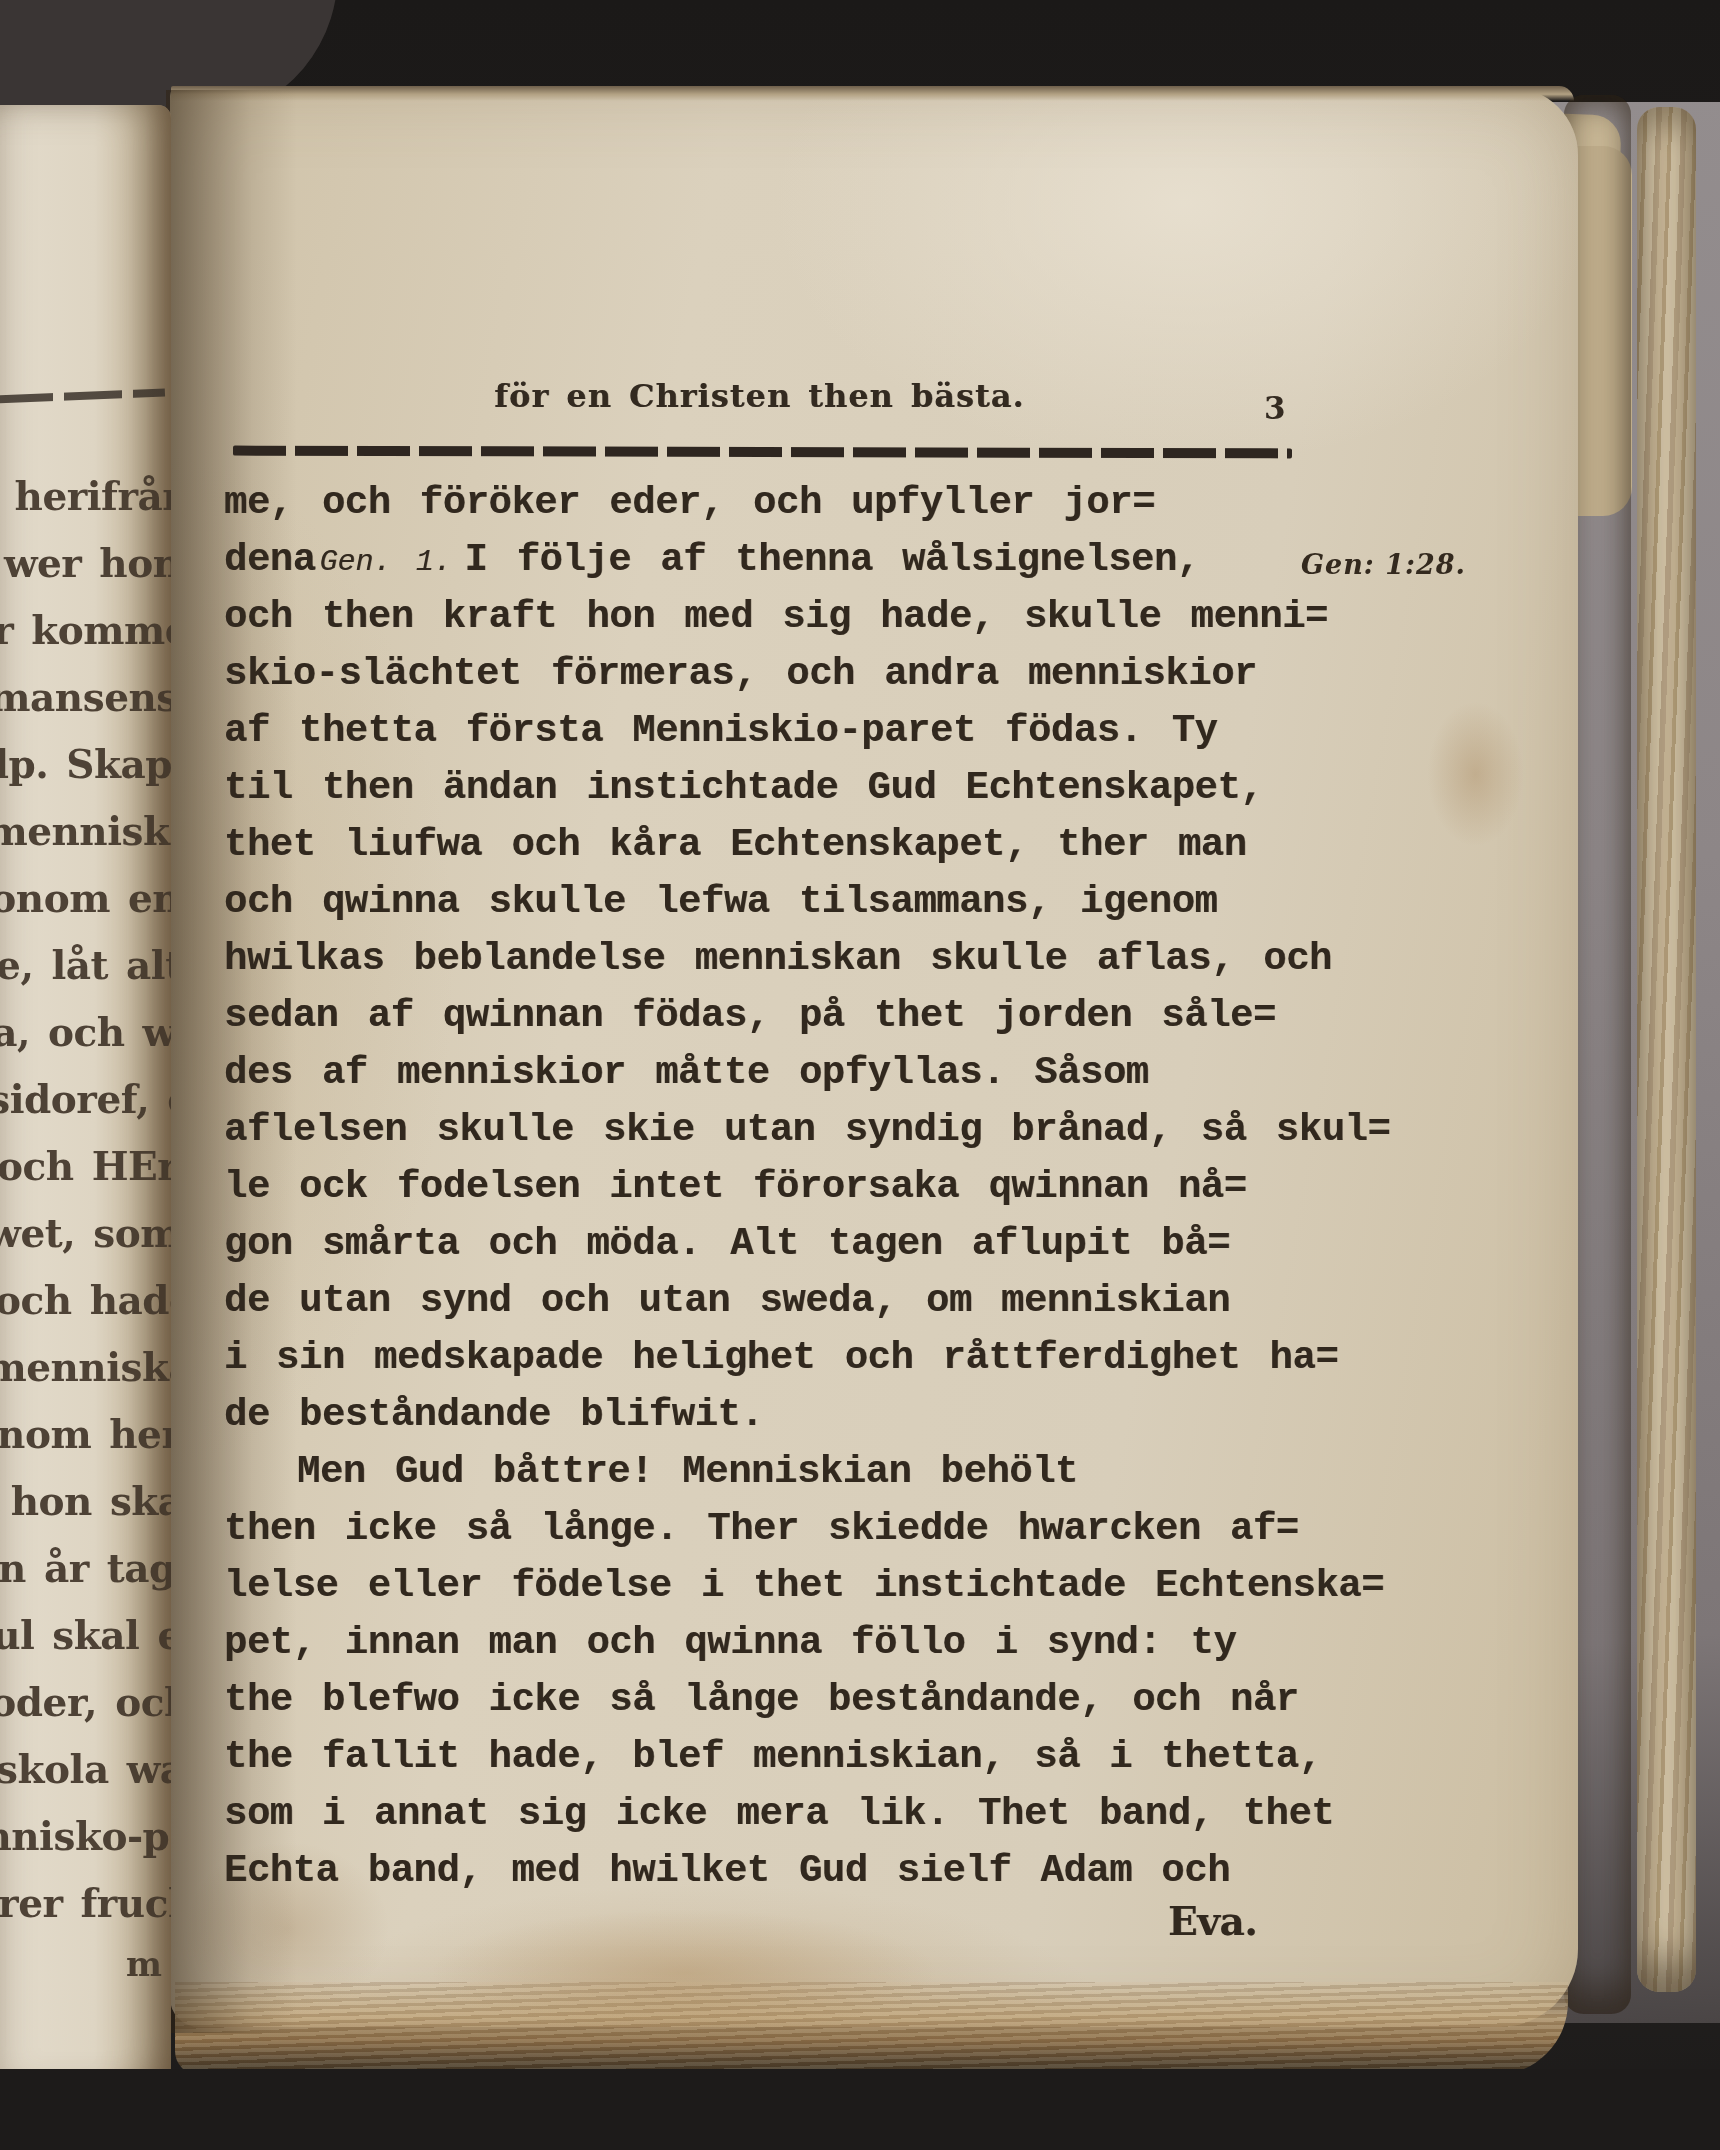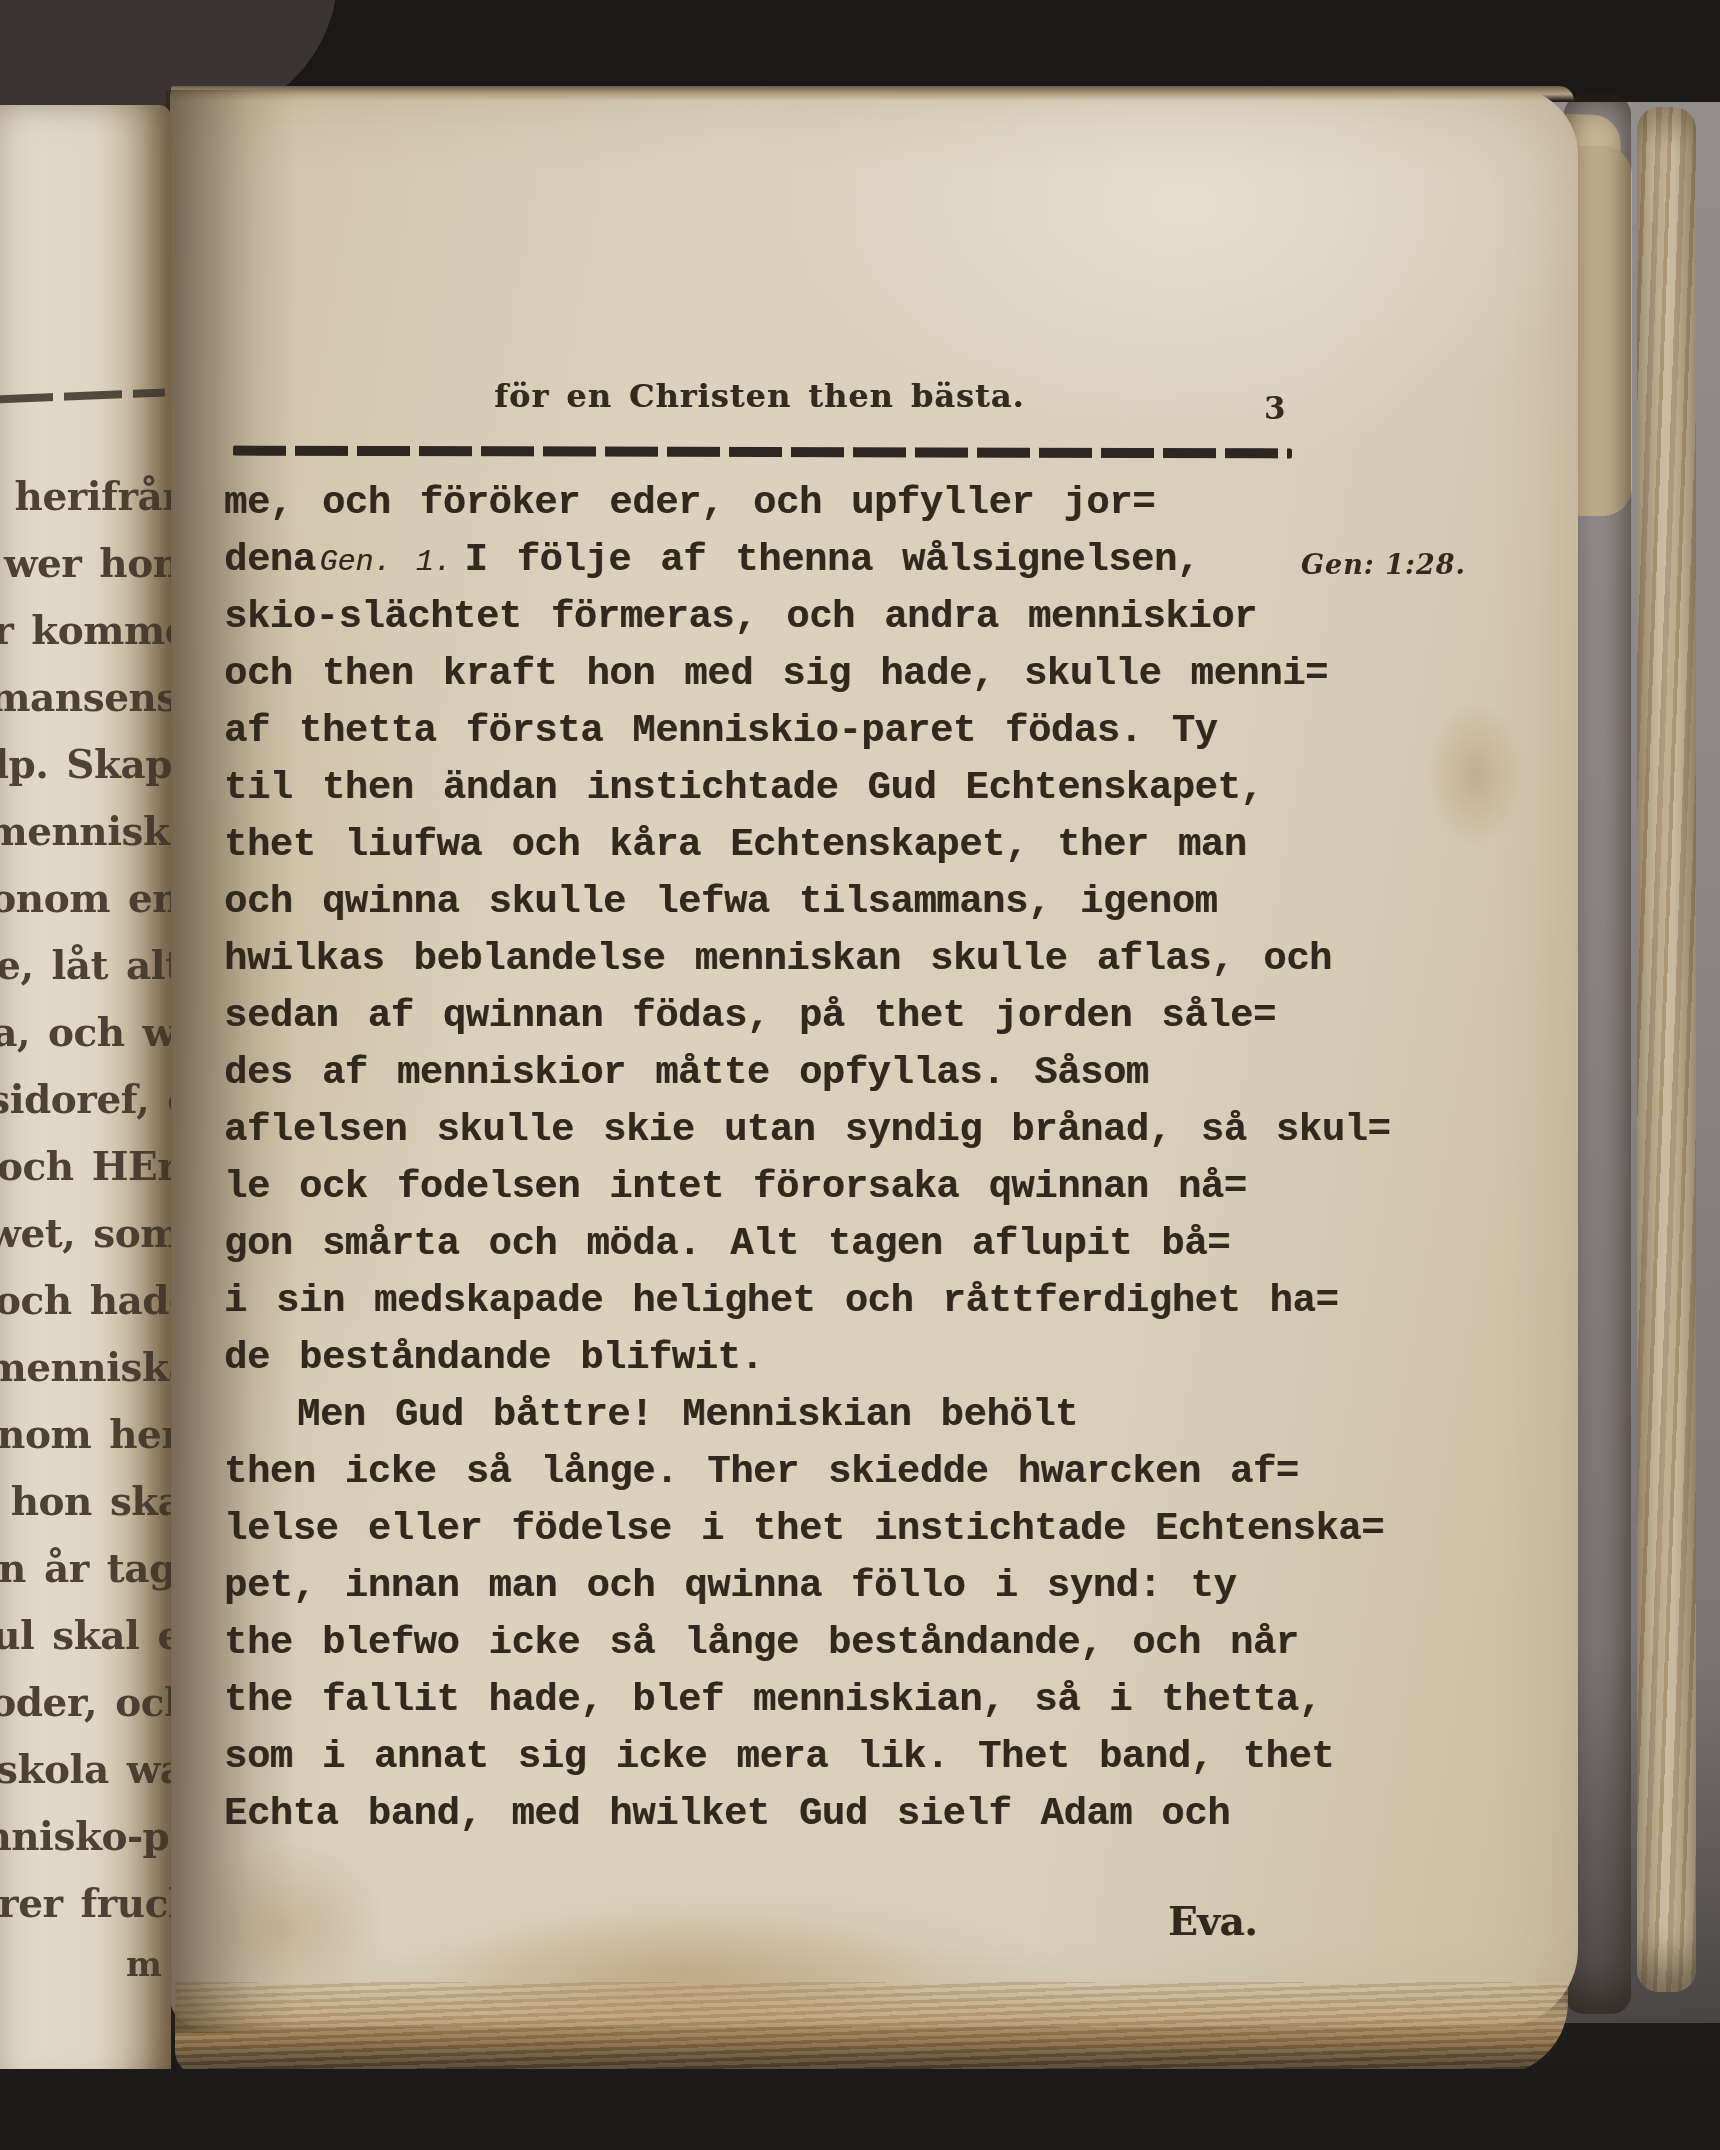"skio-slächtet förmeras, och andra" div.bl { order: before "och then kraft hon med" -> after "och then kraft hon med" }
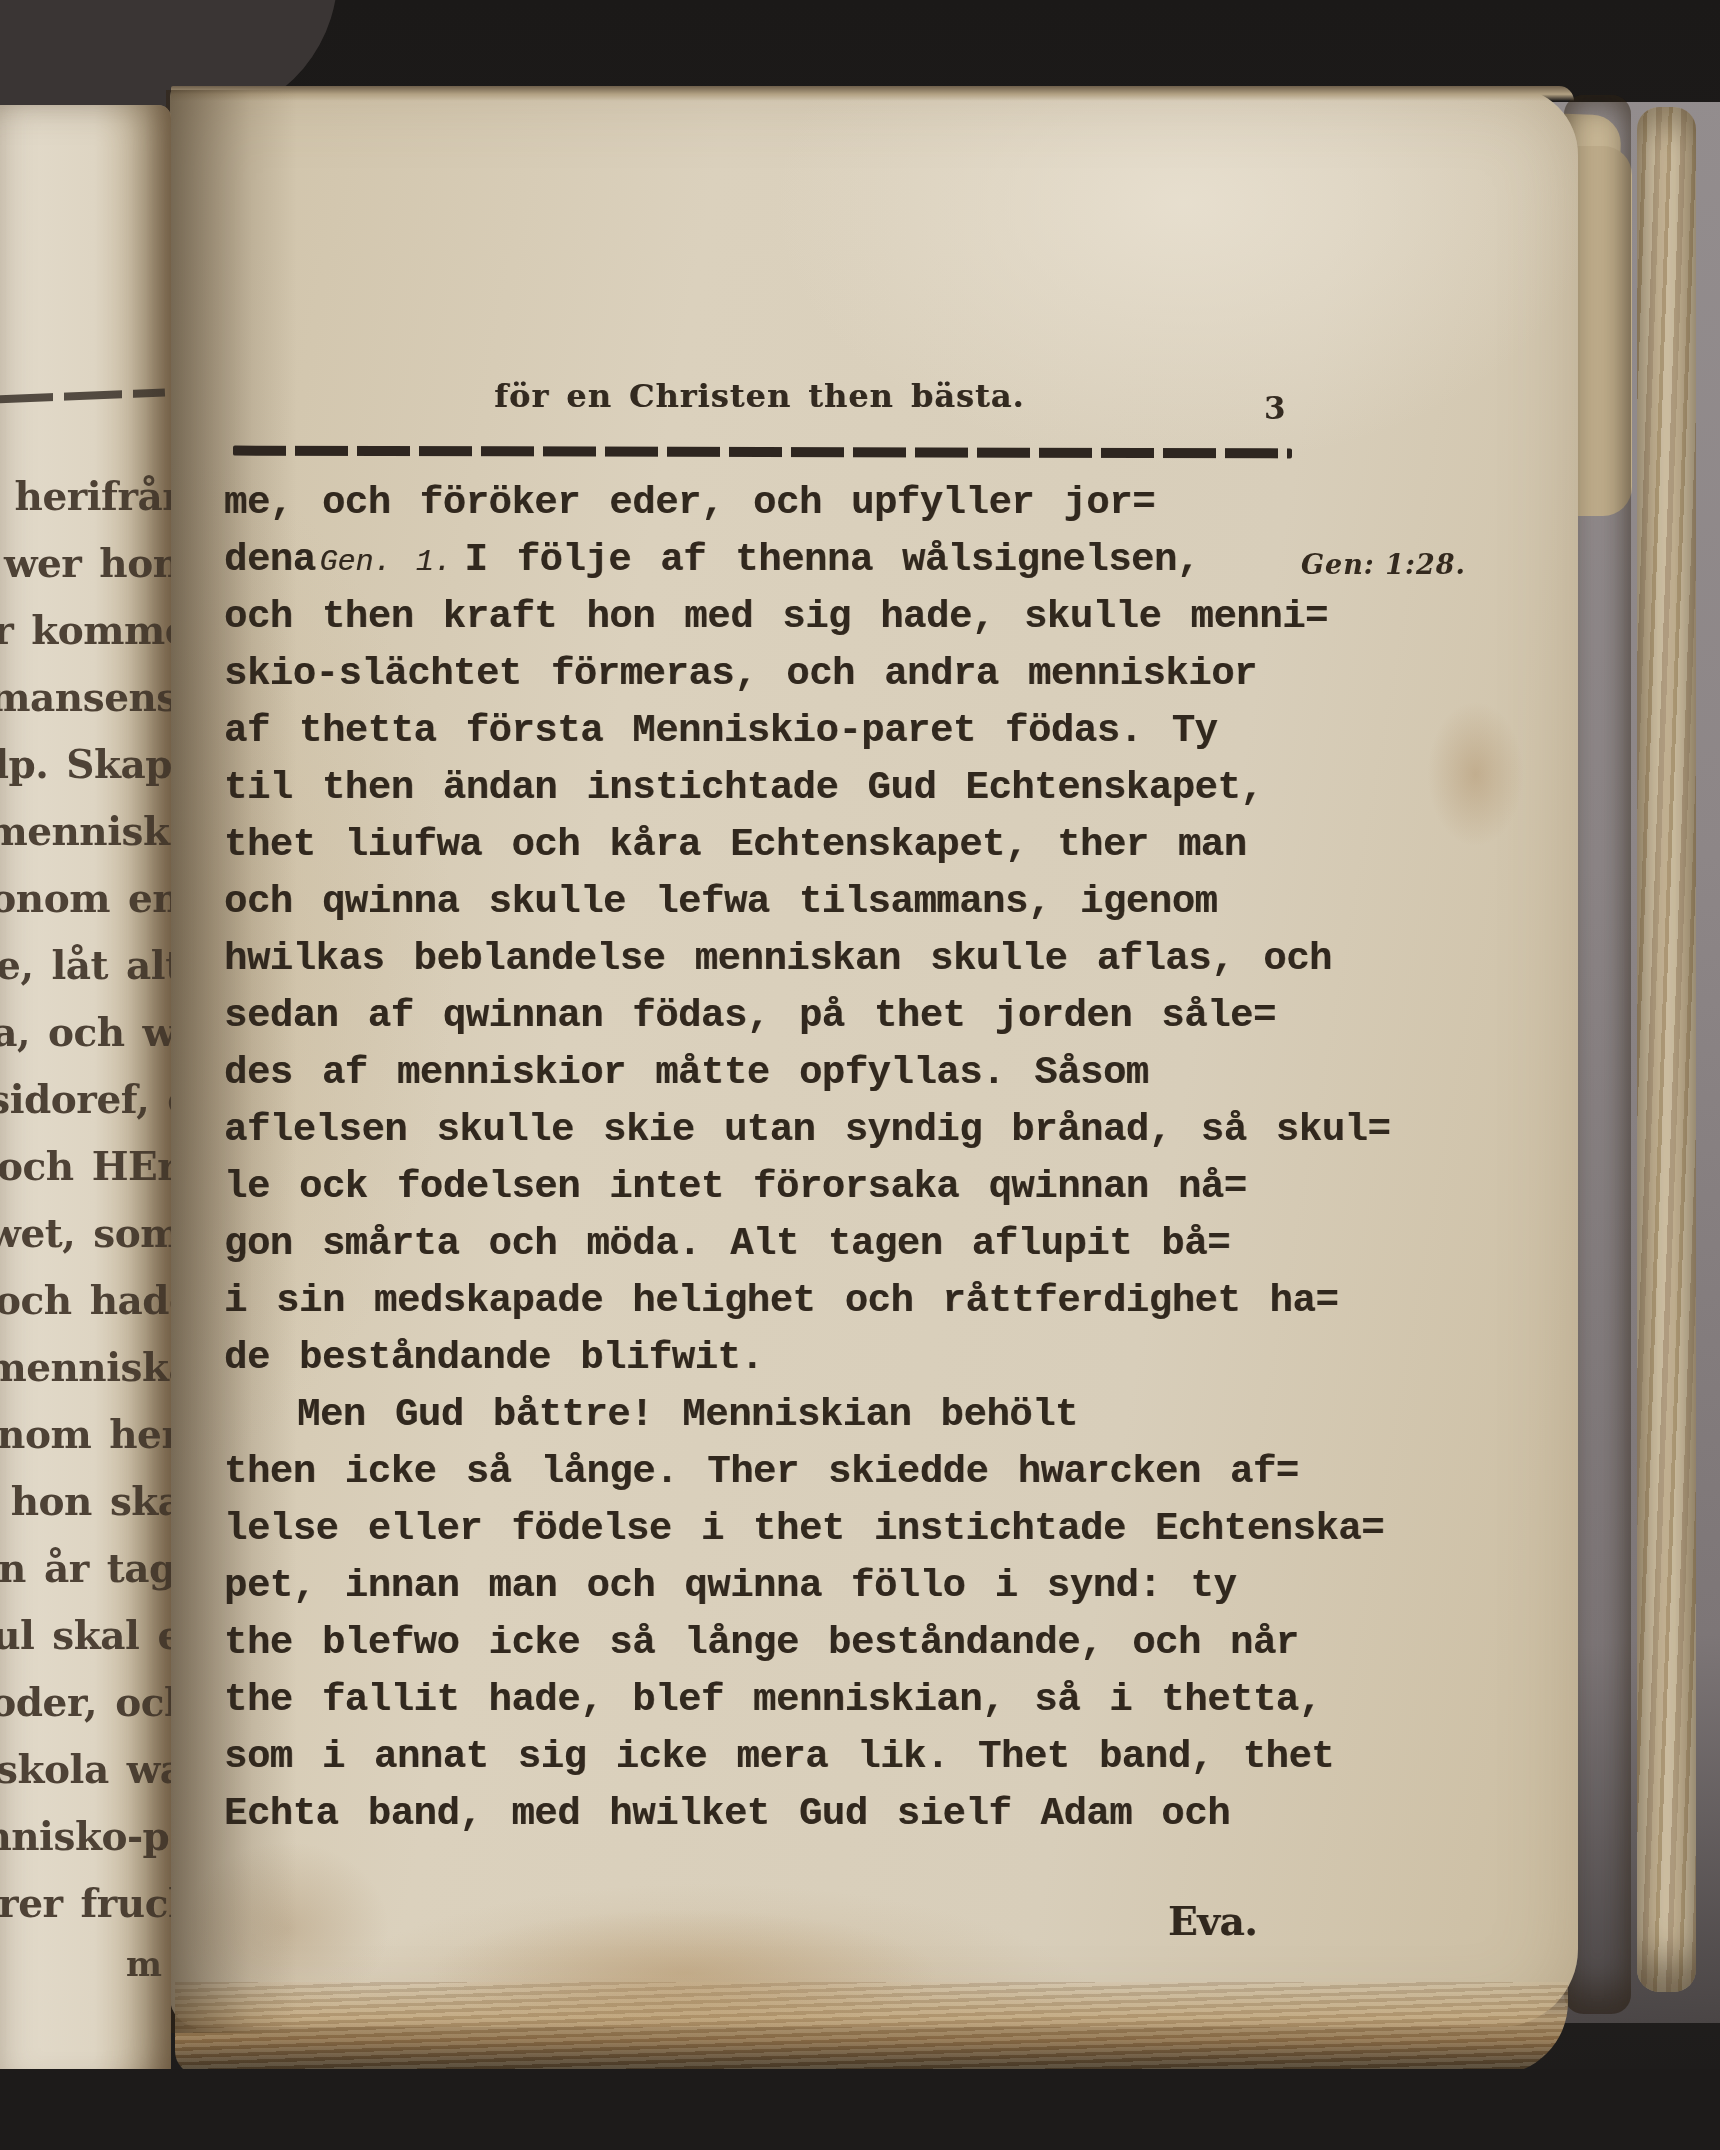"de utan synd och utan" div.bl { html: none -> <div>de utan synd och utan sweda, om menniskian</div> }
